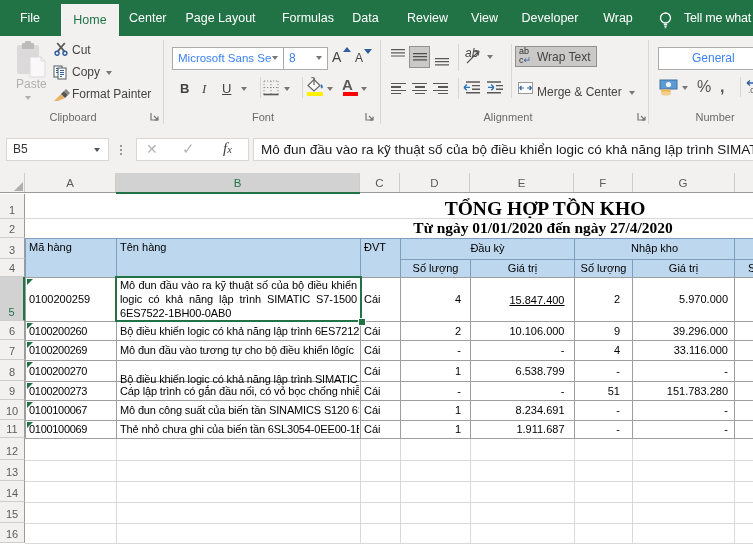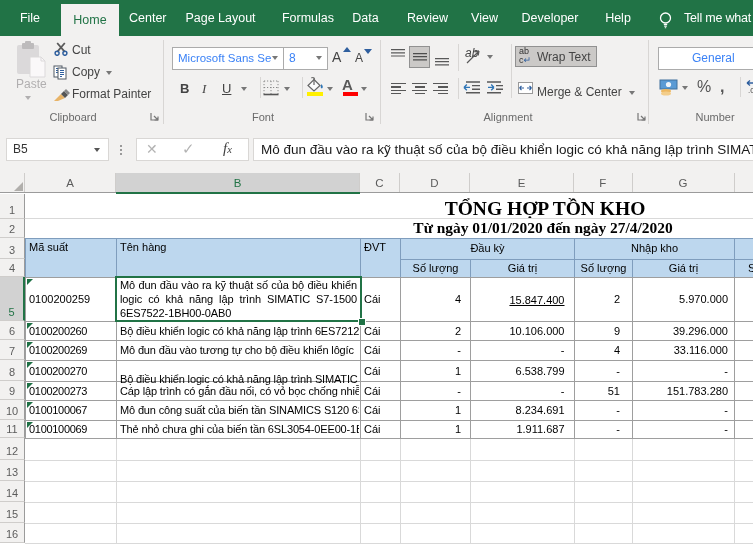"Help" div.tab { text: Help -> Wrap }
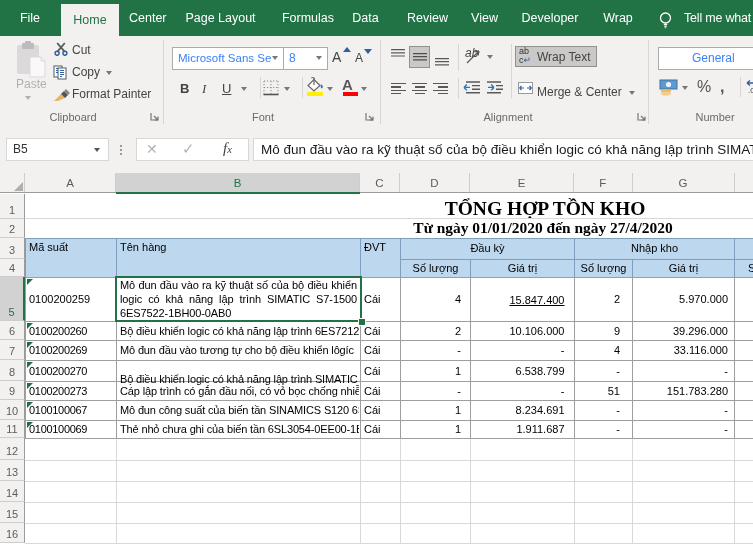"Mã suất" div.cell { text: suất -> hàng }
